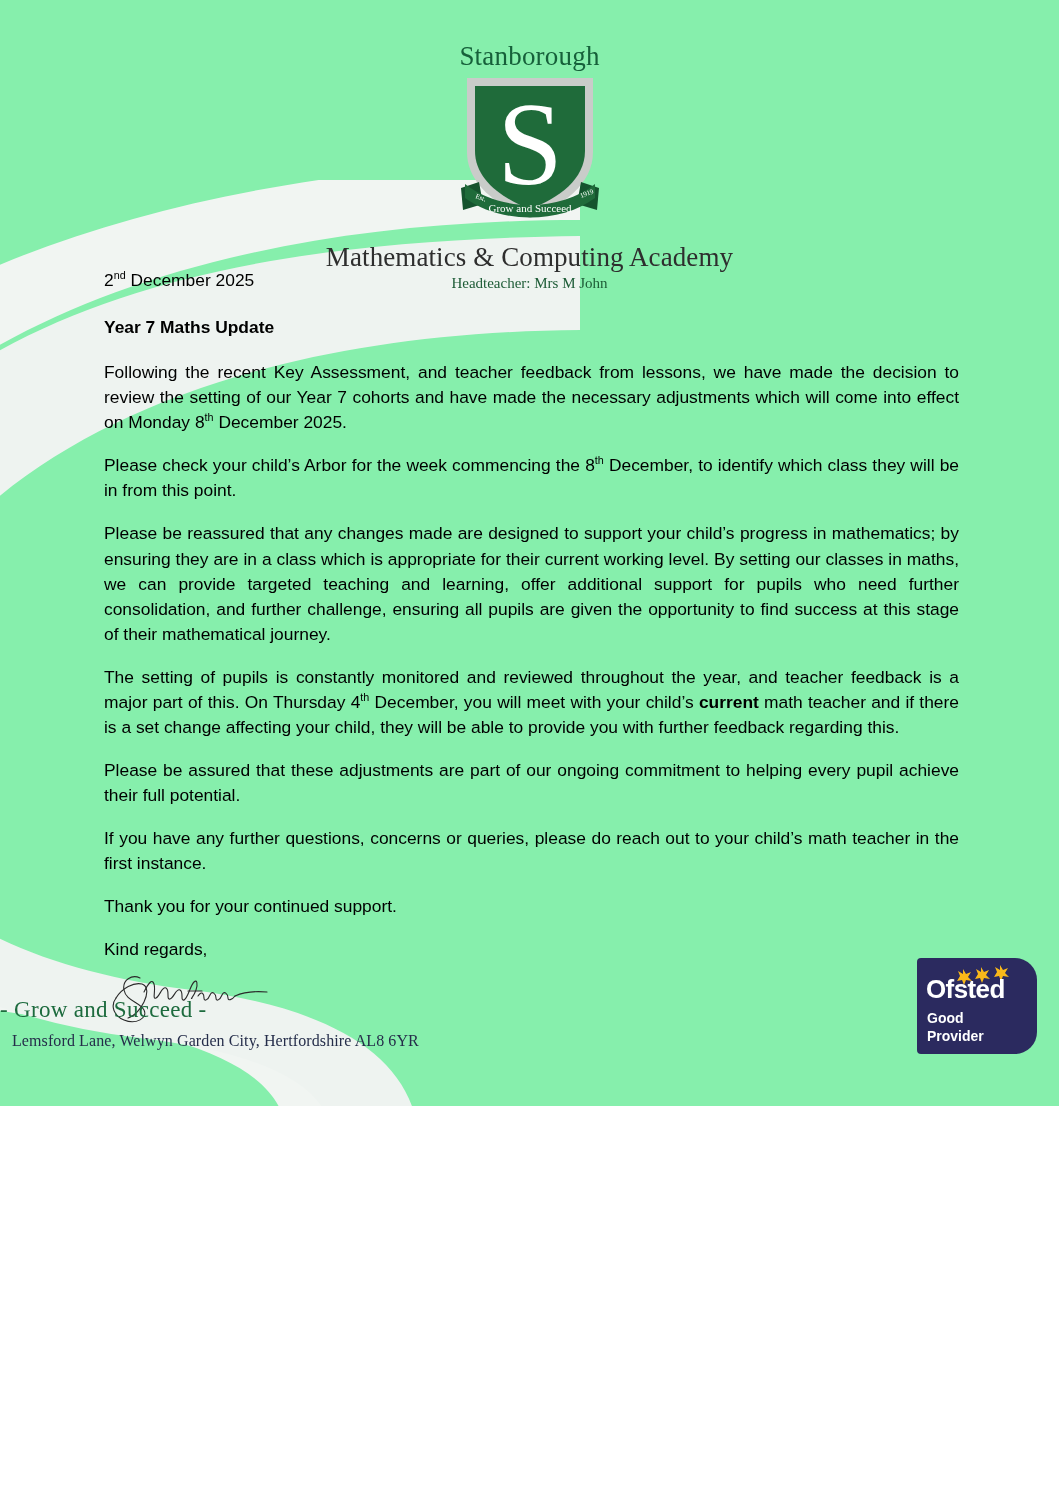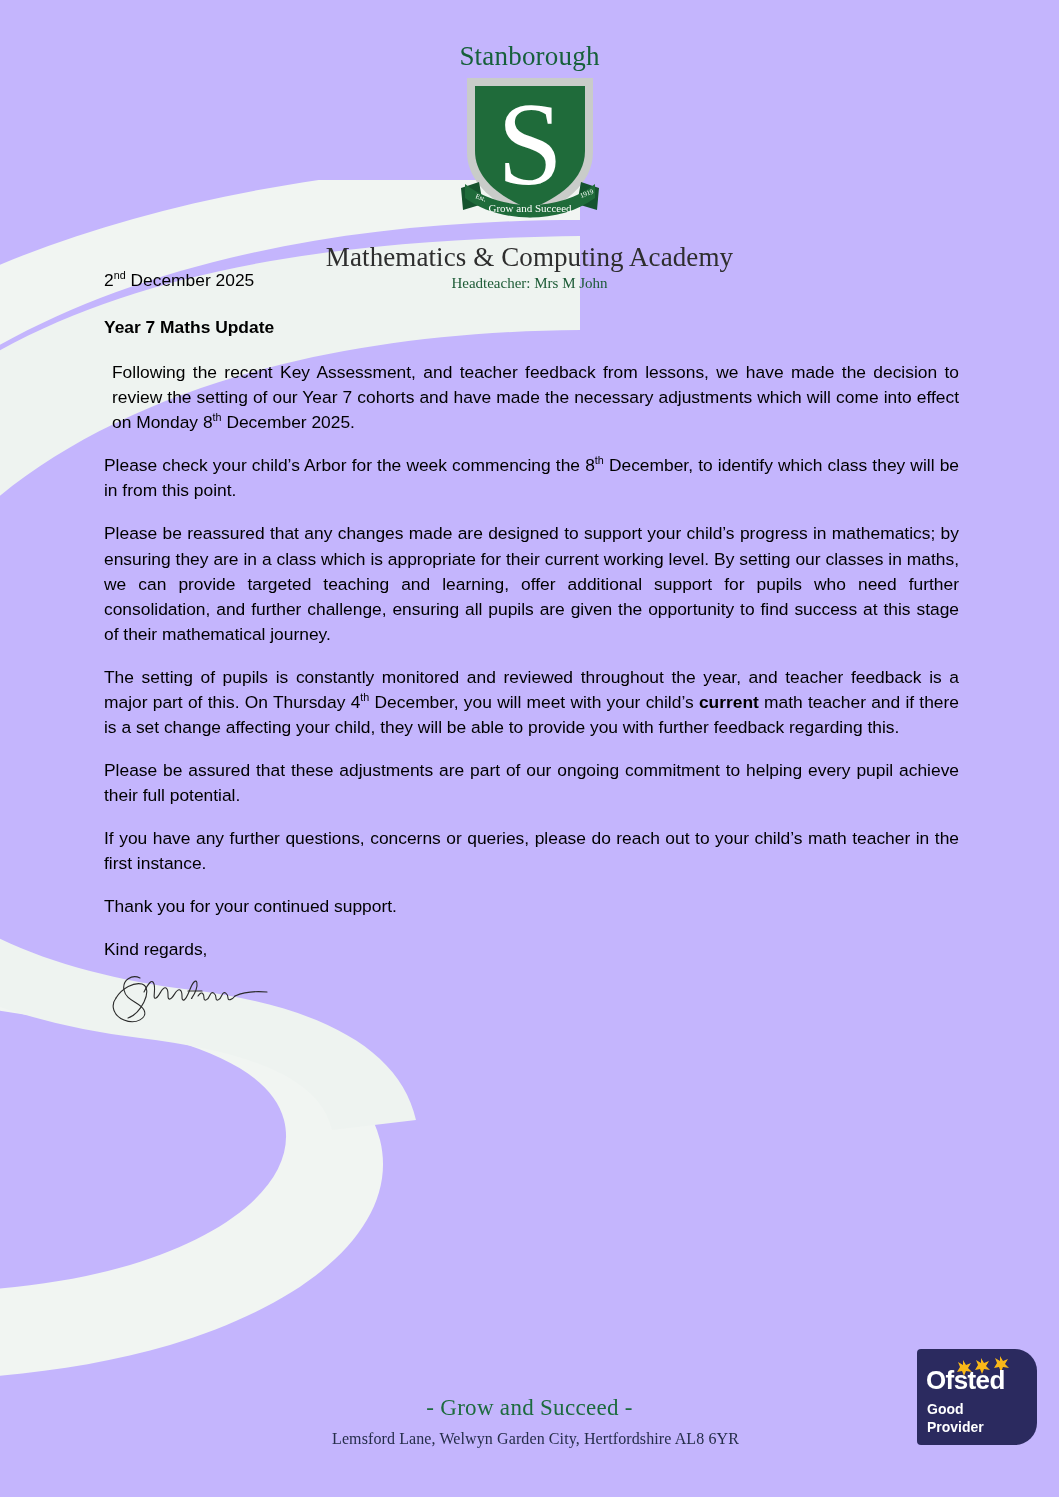"Stanborough" .page { background: #c4b5fd -> #86efac; height: 1497px -> 1106px }
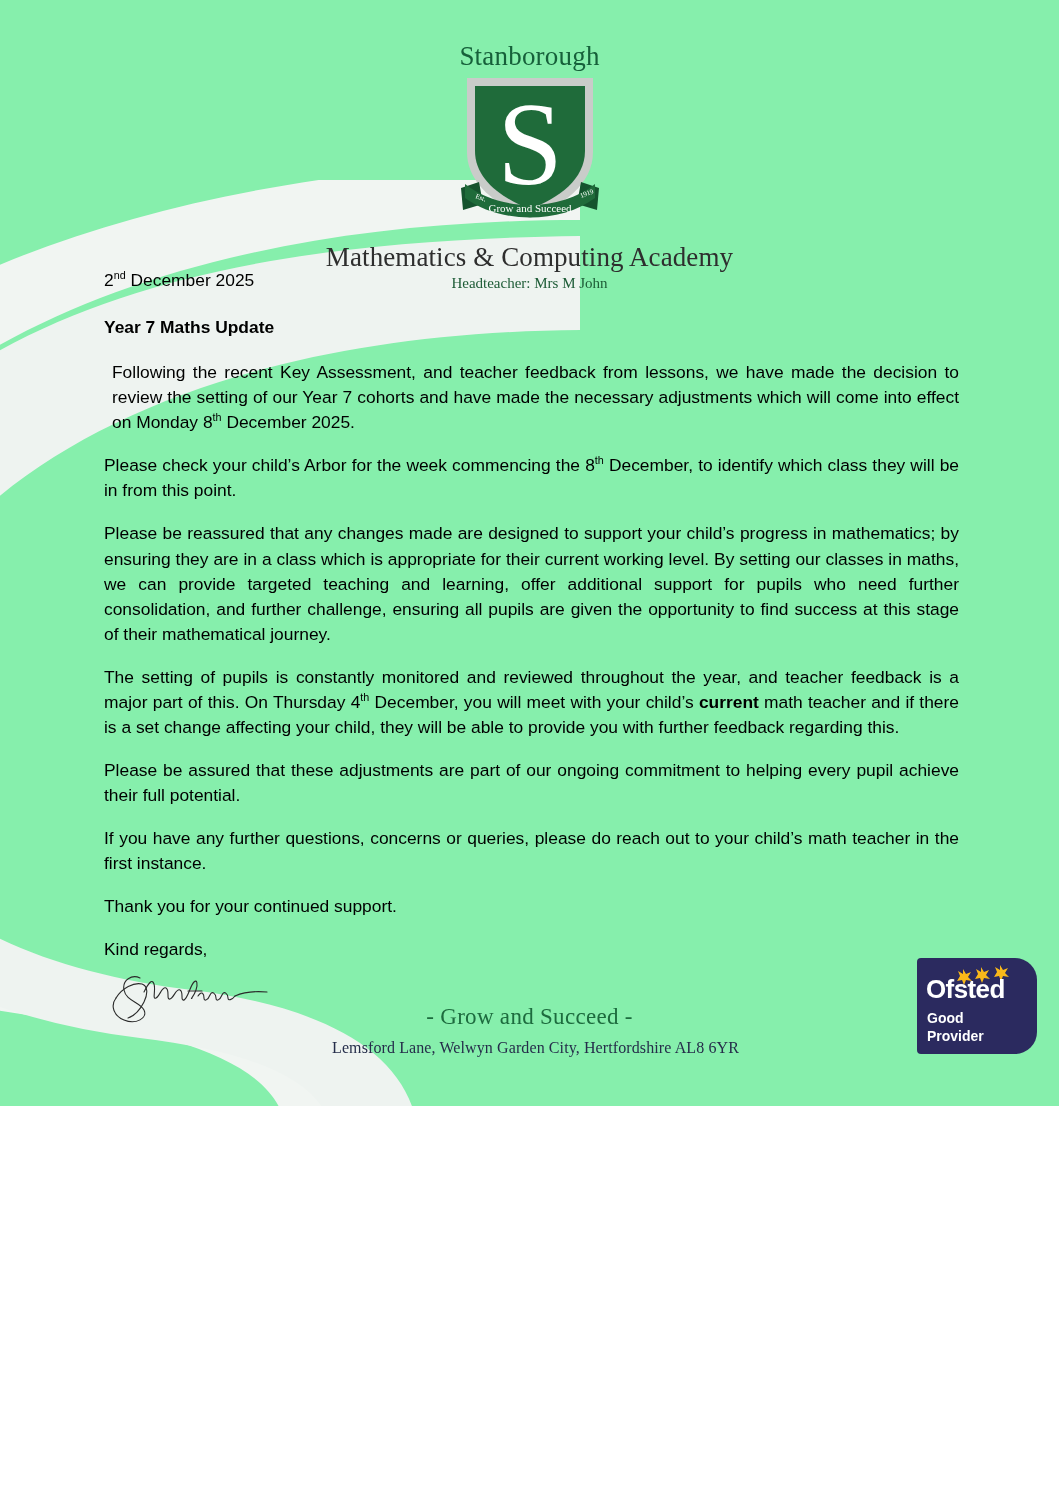"Following the recent Key Assessment," p.para.first { margin-left: 8px -> none }
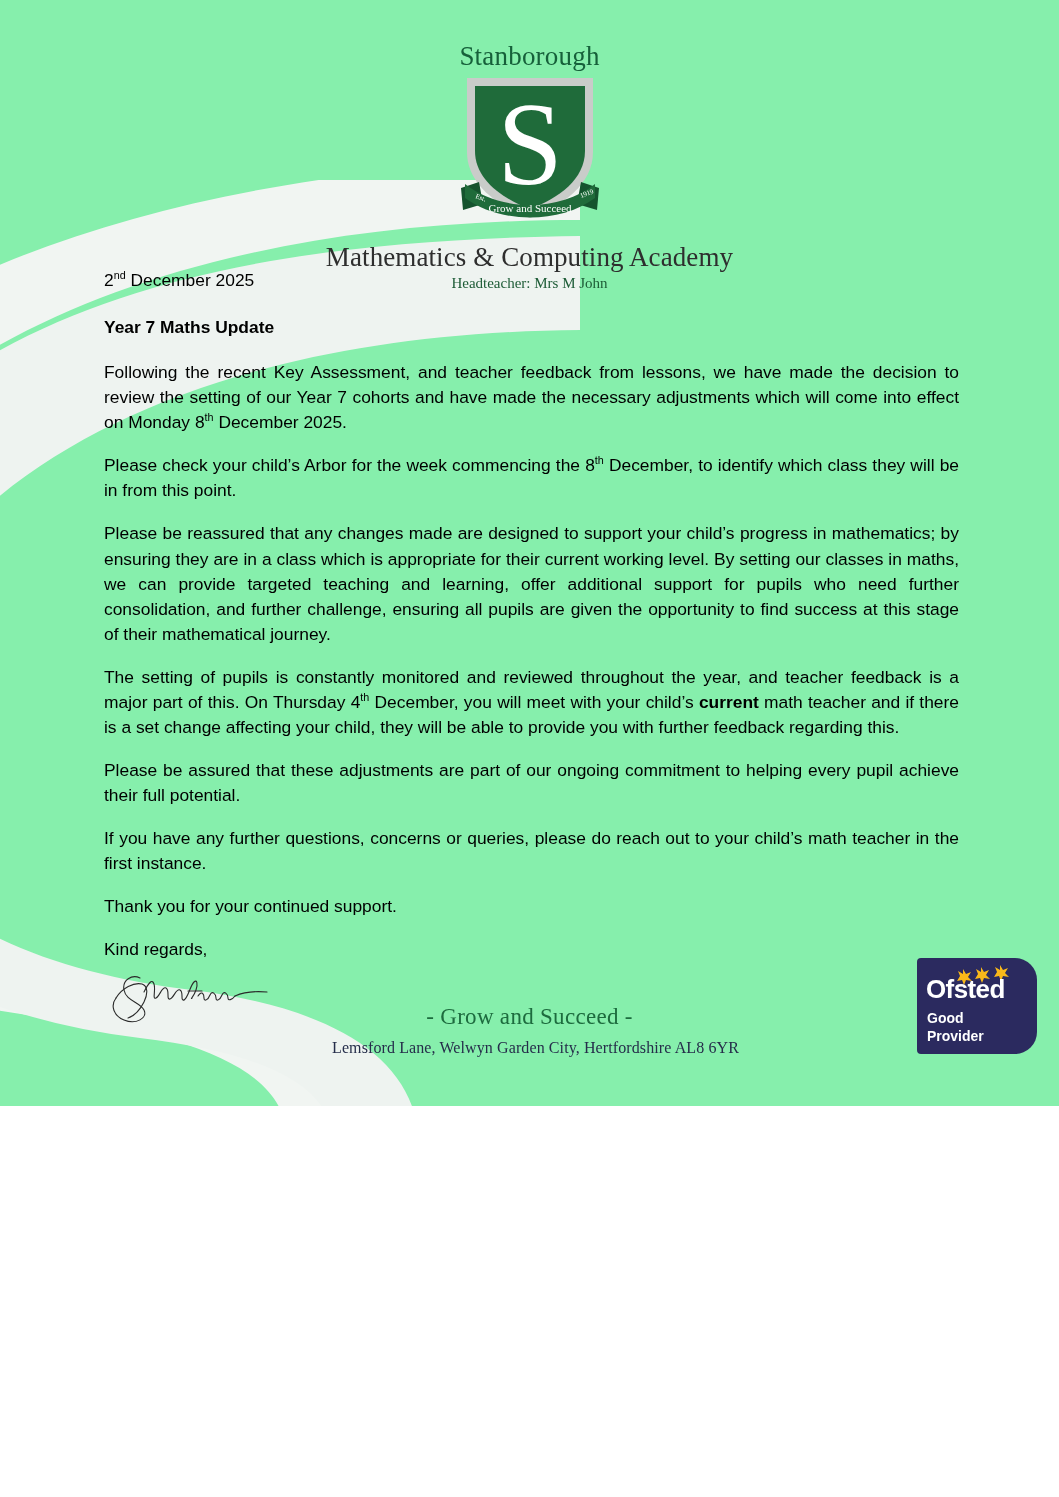"- Grow and Succeed -" .footer { bottom: 49px -> 56px; text-align: center -> none }
